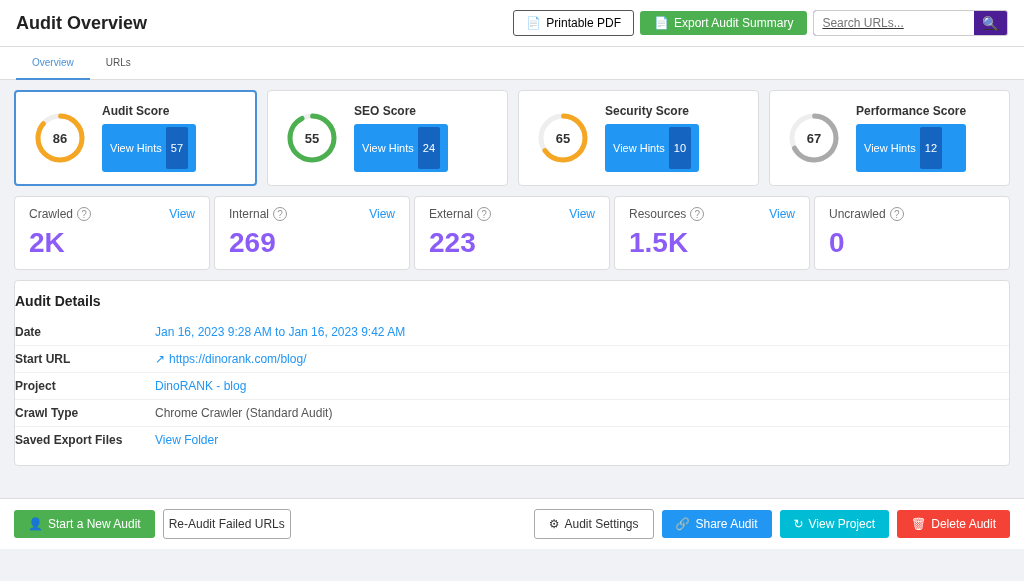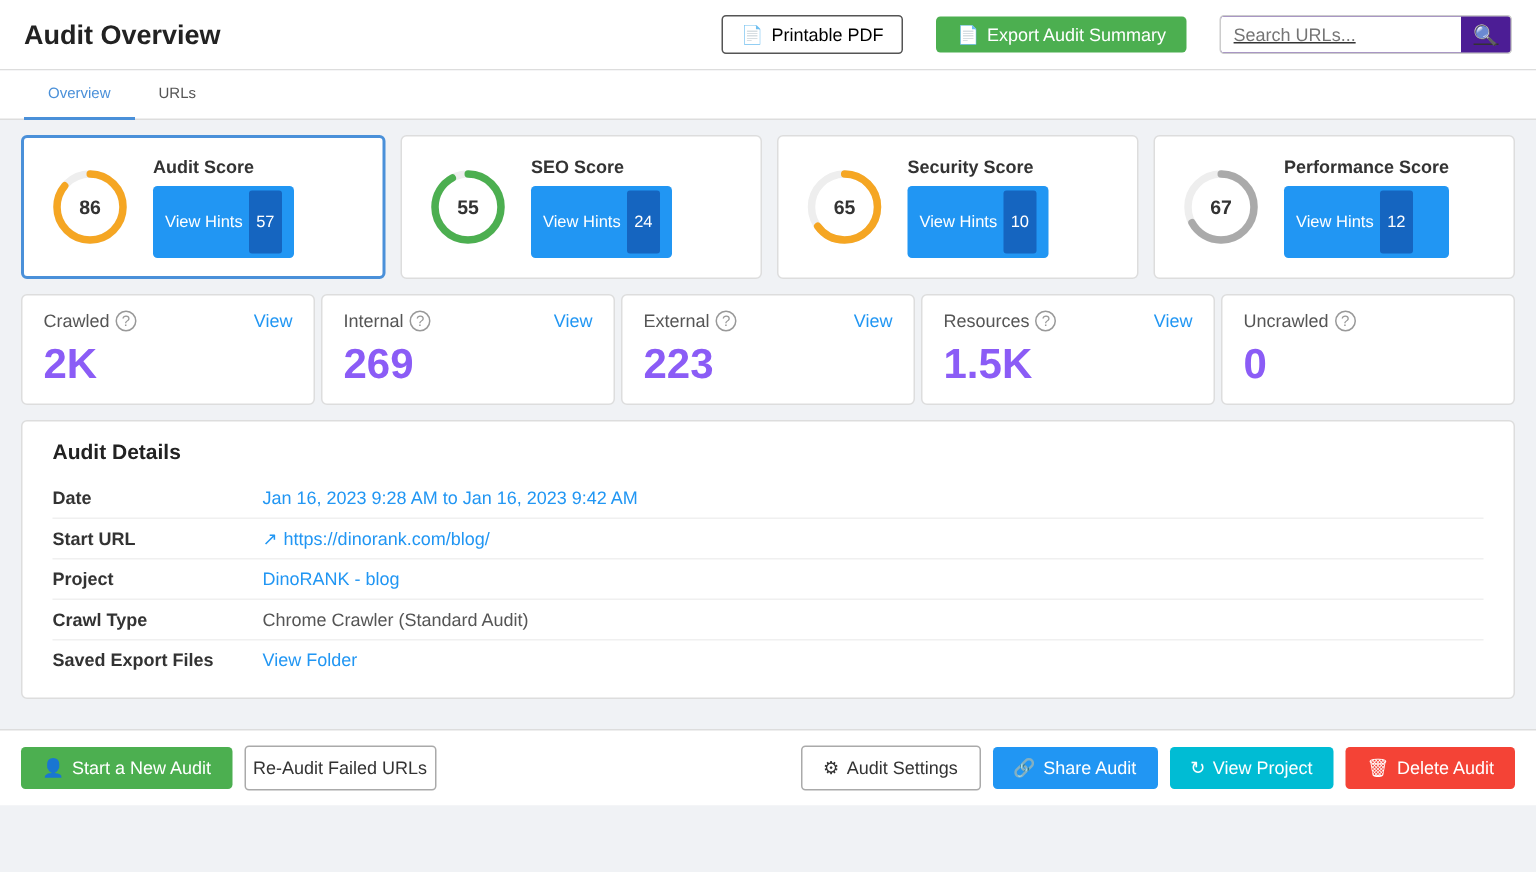"Audit Overview" .top-bar { gap: 22px -> 6px }
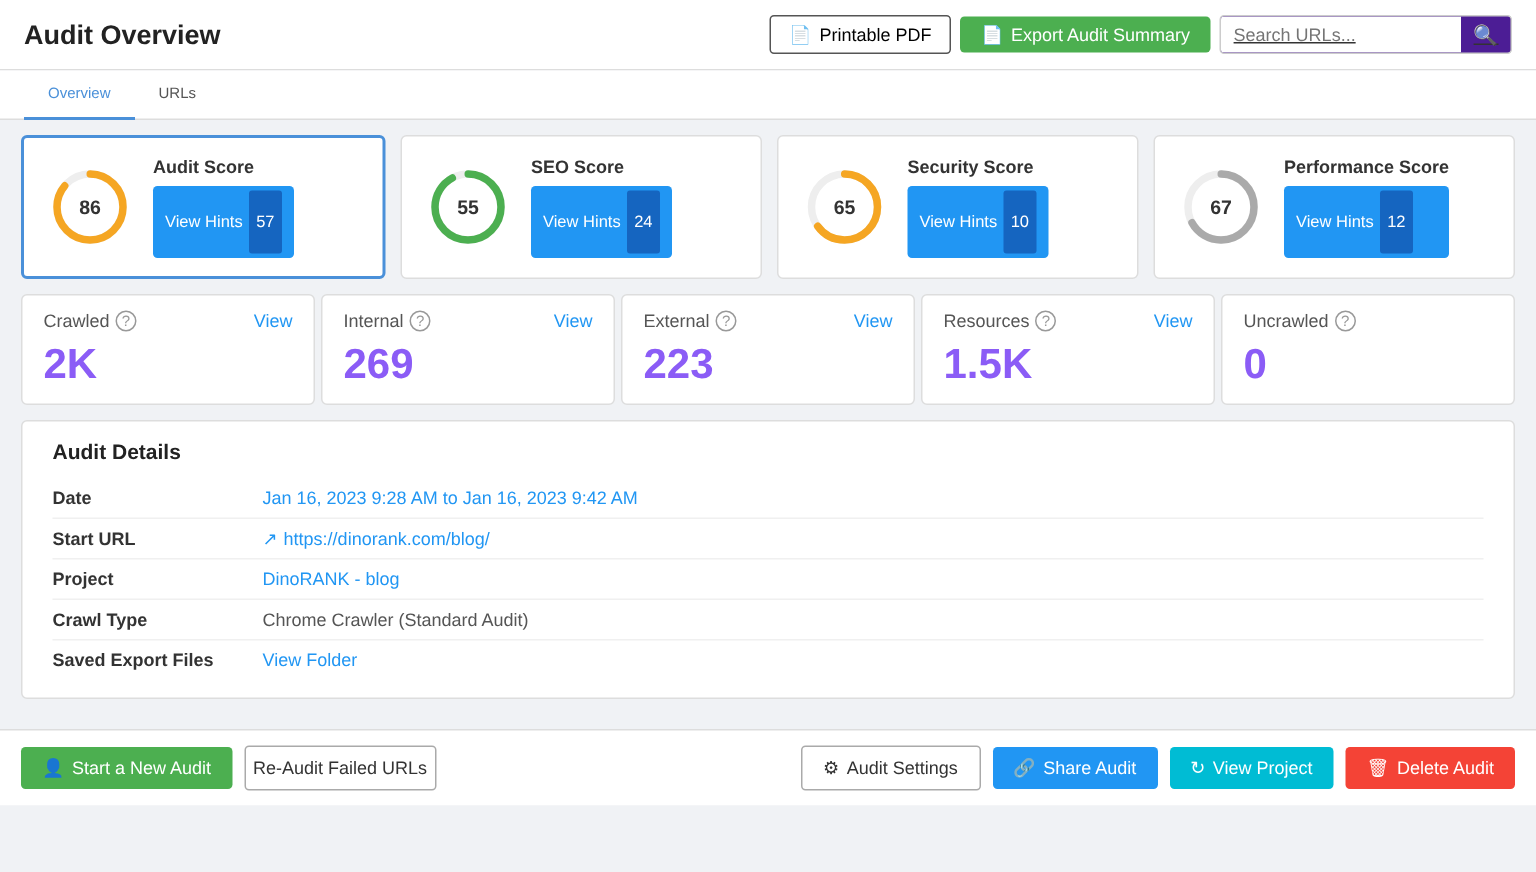"Audit Details" .audit-details { margin-bottom: 10px -> 22px; padding: 12px 20px -> 12px 0 }
